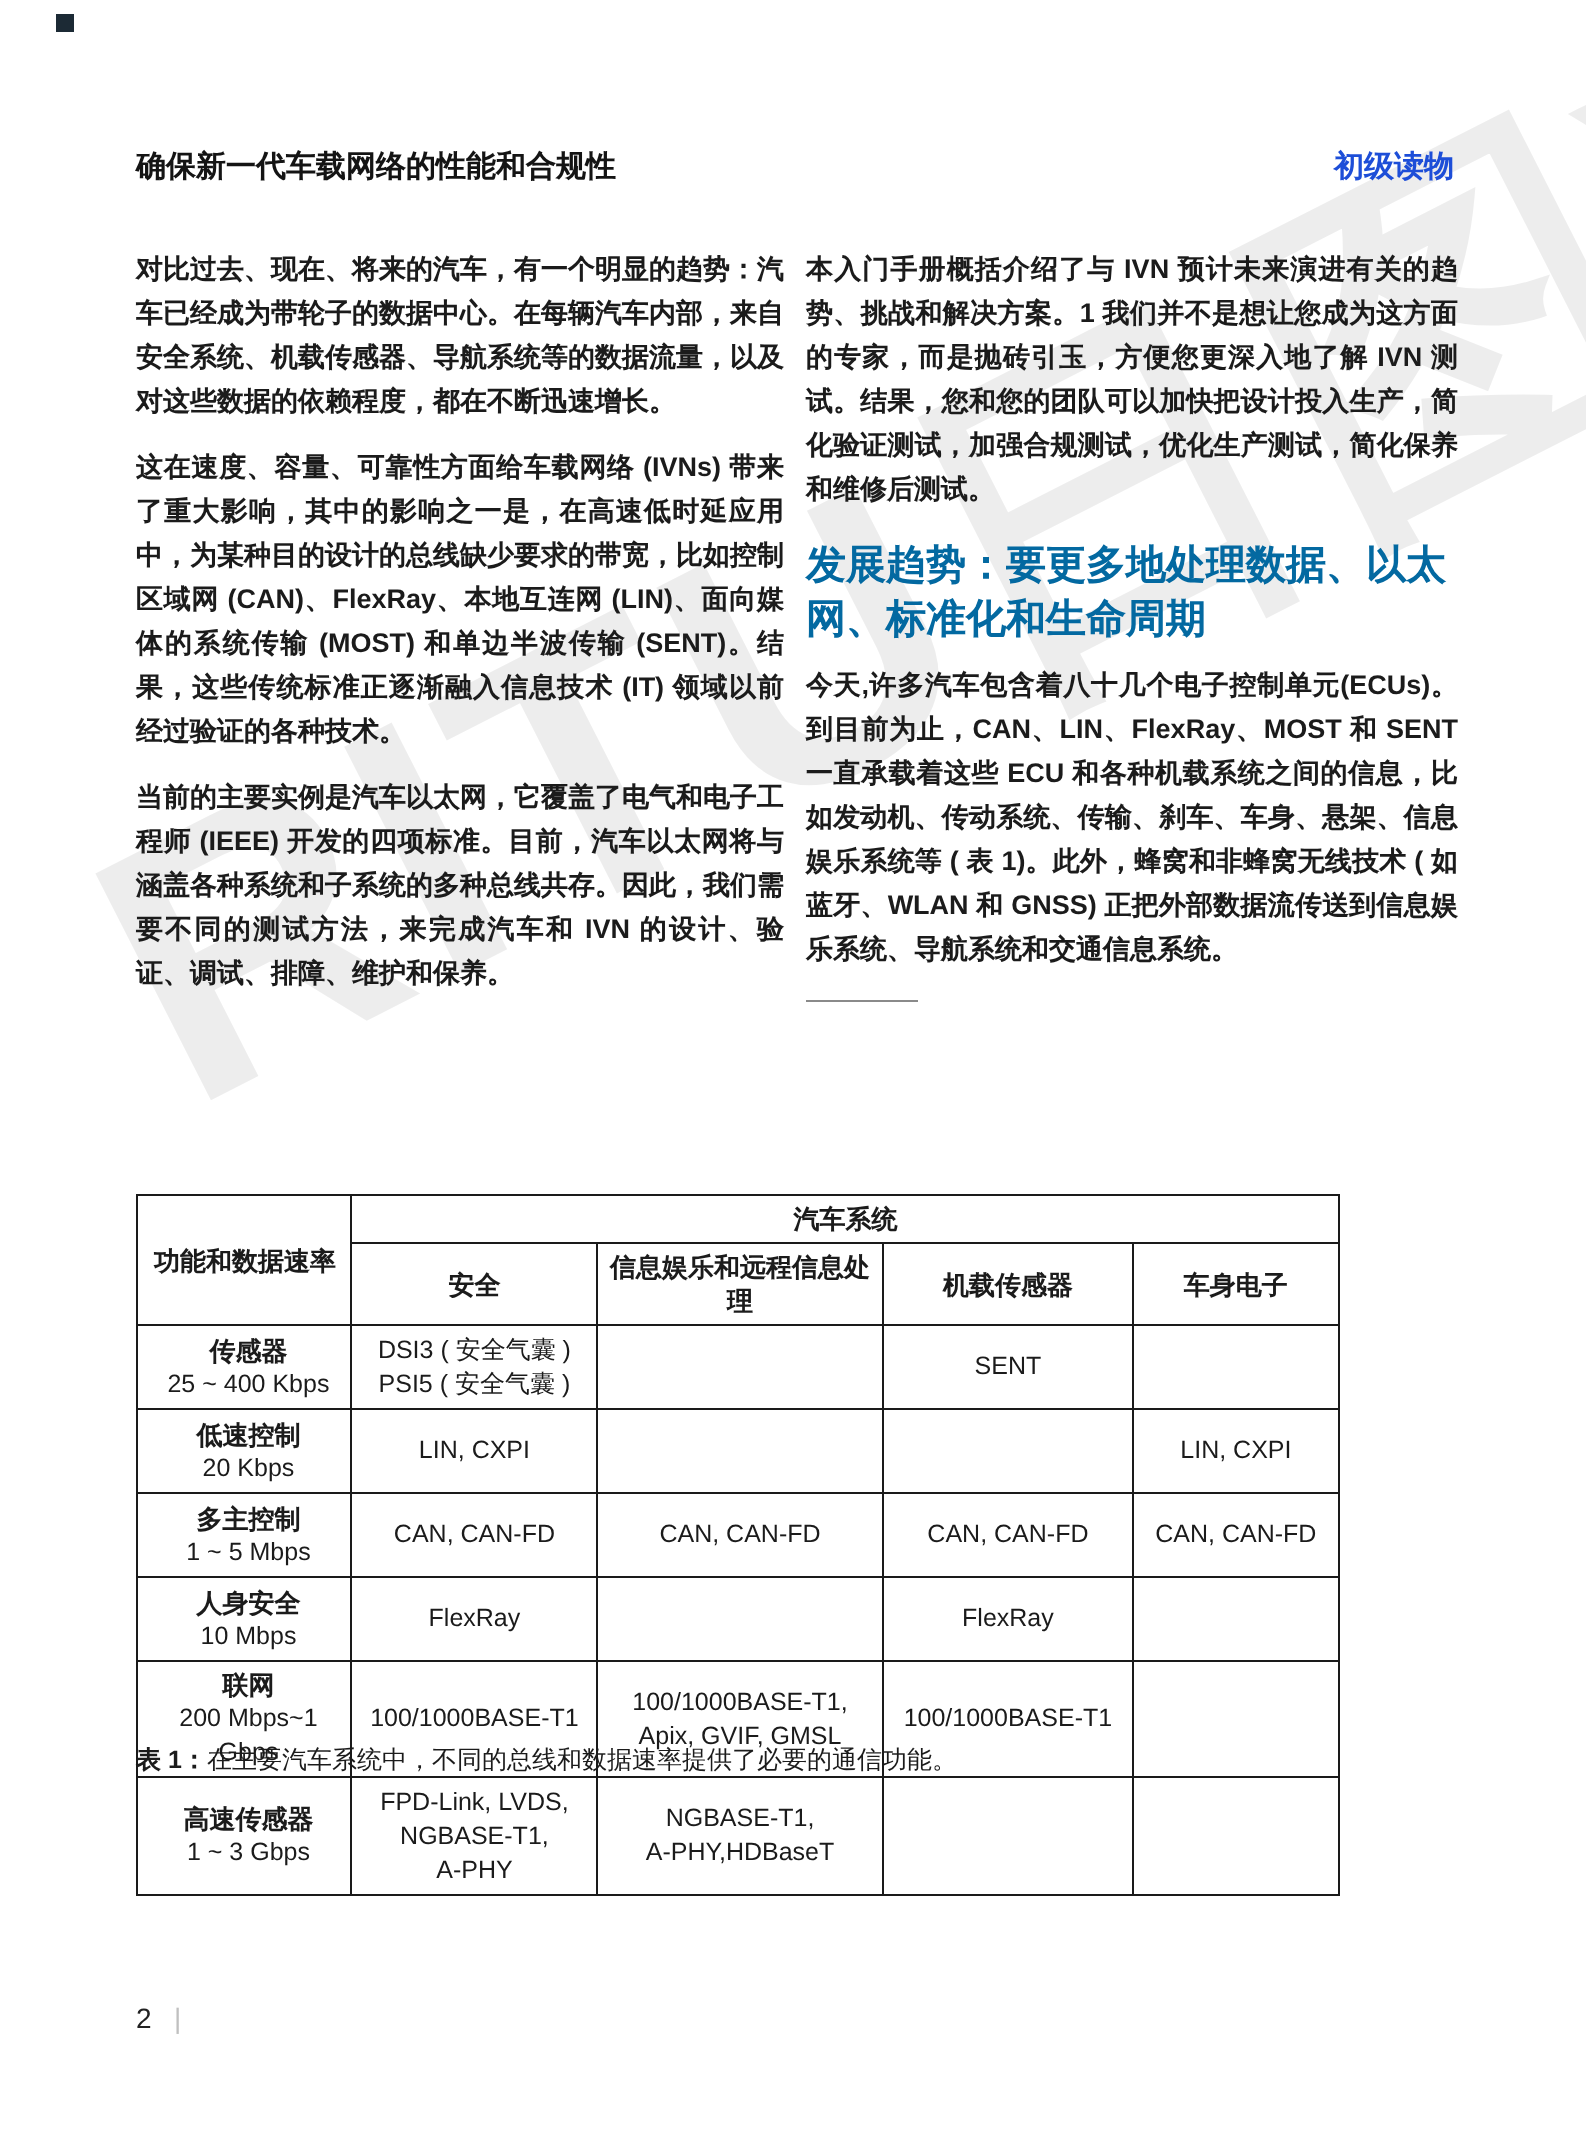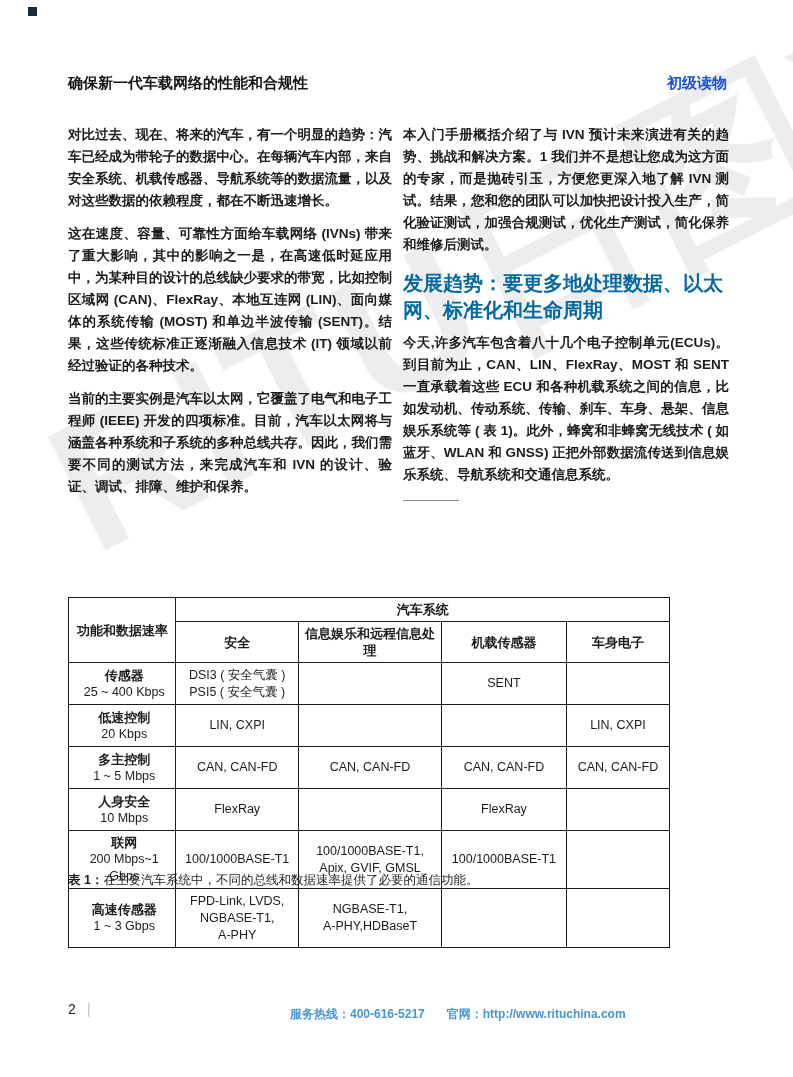"服务热线：400-616-5217" div.footer-links { html: <div> <span>服务热线：</span><span>400-616-5217</span><span></span><span>官网：</span><span>http://www.rituchina.com</span> </div> -> none }
